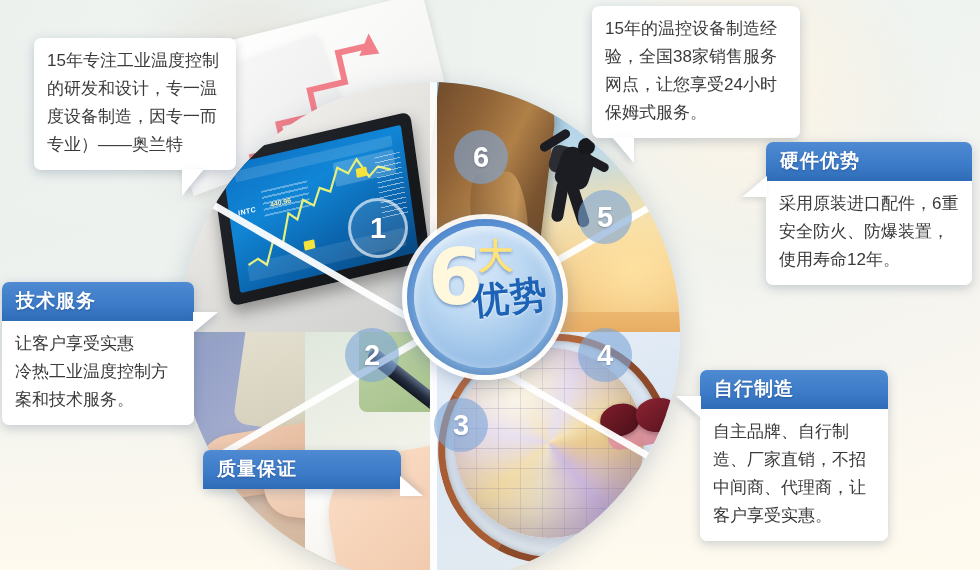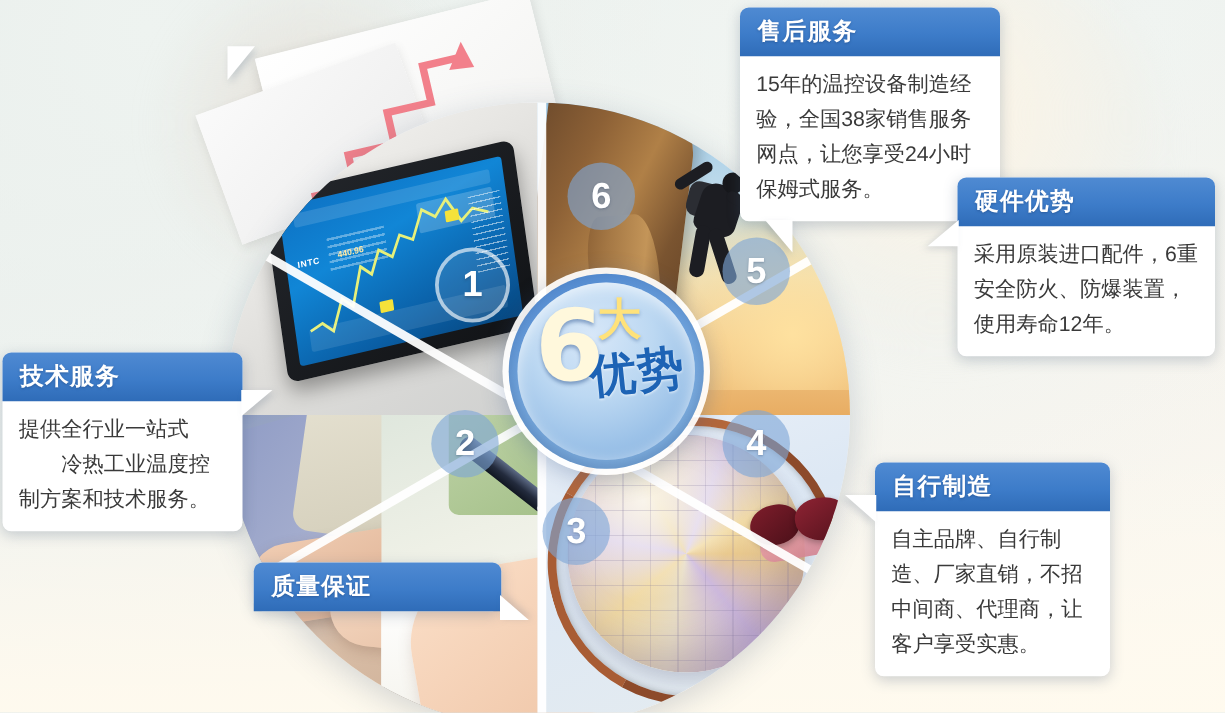"售后服务" div.hd { html: <div>售后服务</div> -> none }
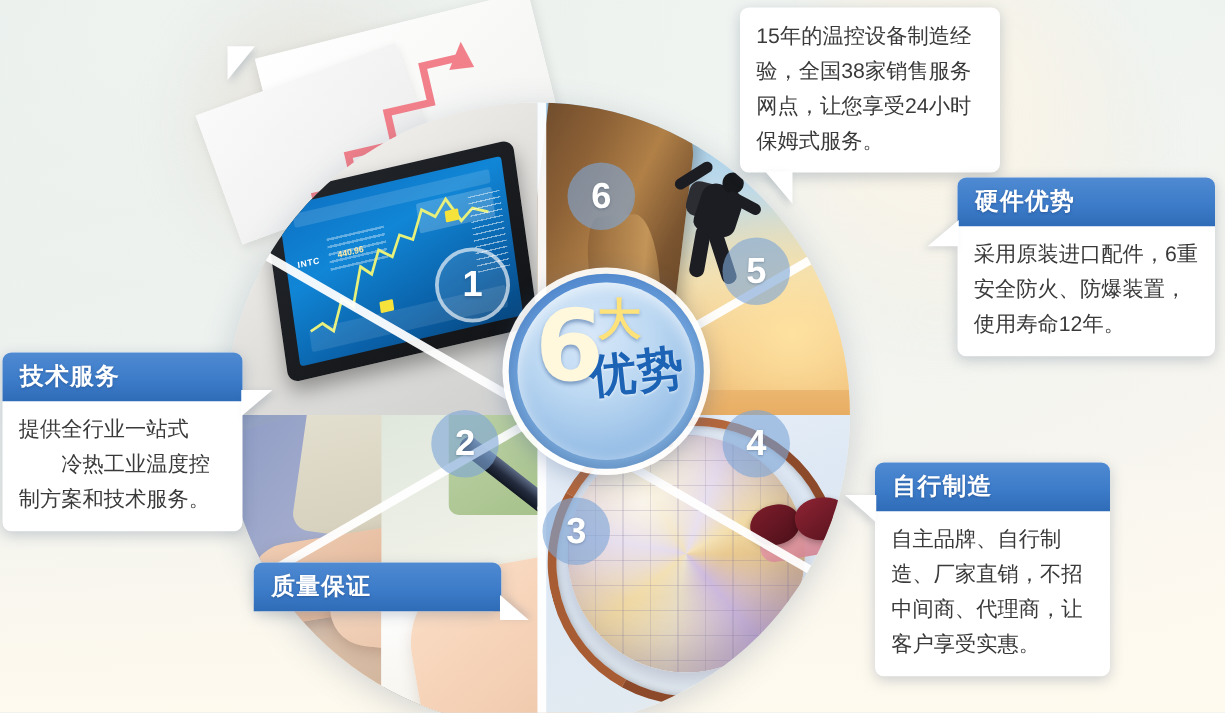"15年专注工业温度控制的研发和设计，专一温度设备制造，因专一而专业）——奥兰特" div.bd { html: none -> <div>15年专注工业温度控制的研发和设计，专一温度设备制造，因专一而专业）——奥兰特</div> }
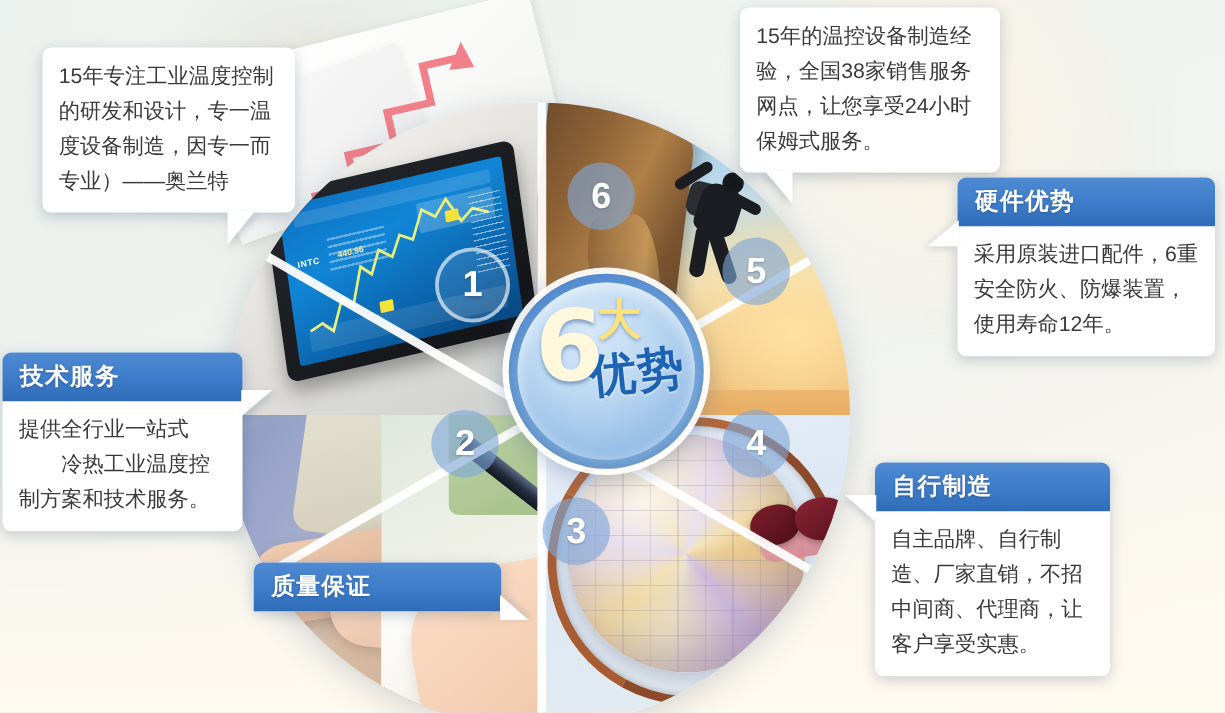"提供全行业一站式" span { text: 提供全行业一站式 -> 让客户享受实惠 }
